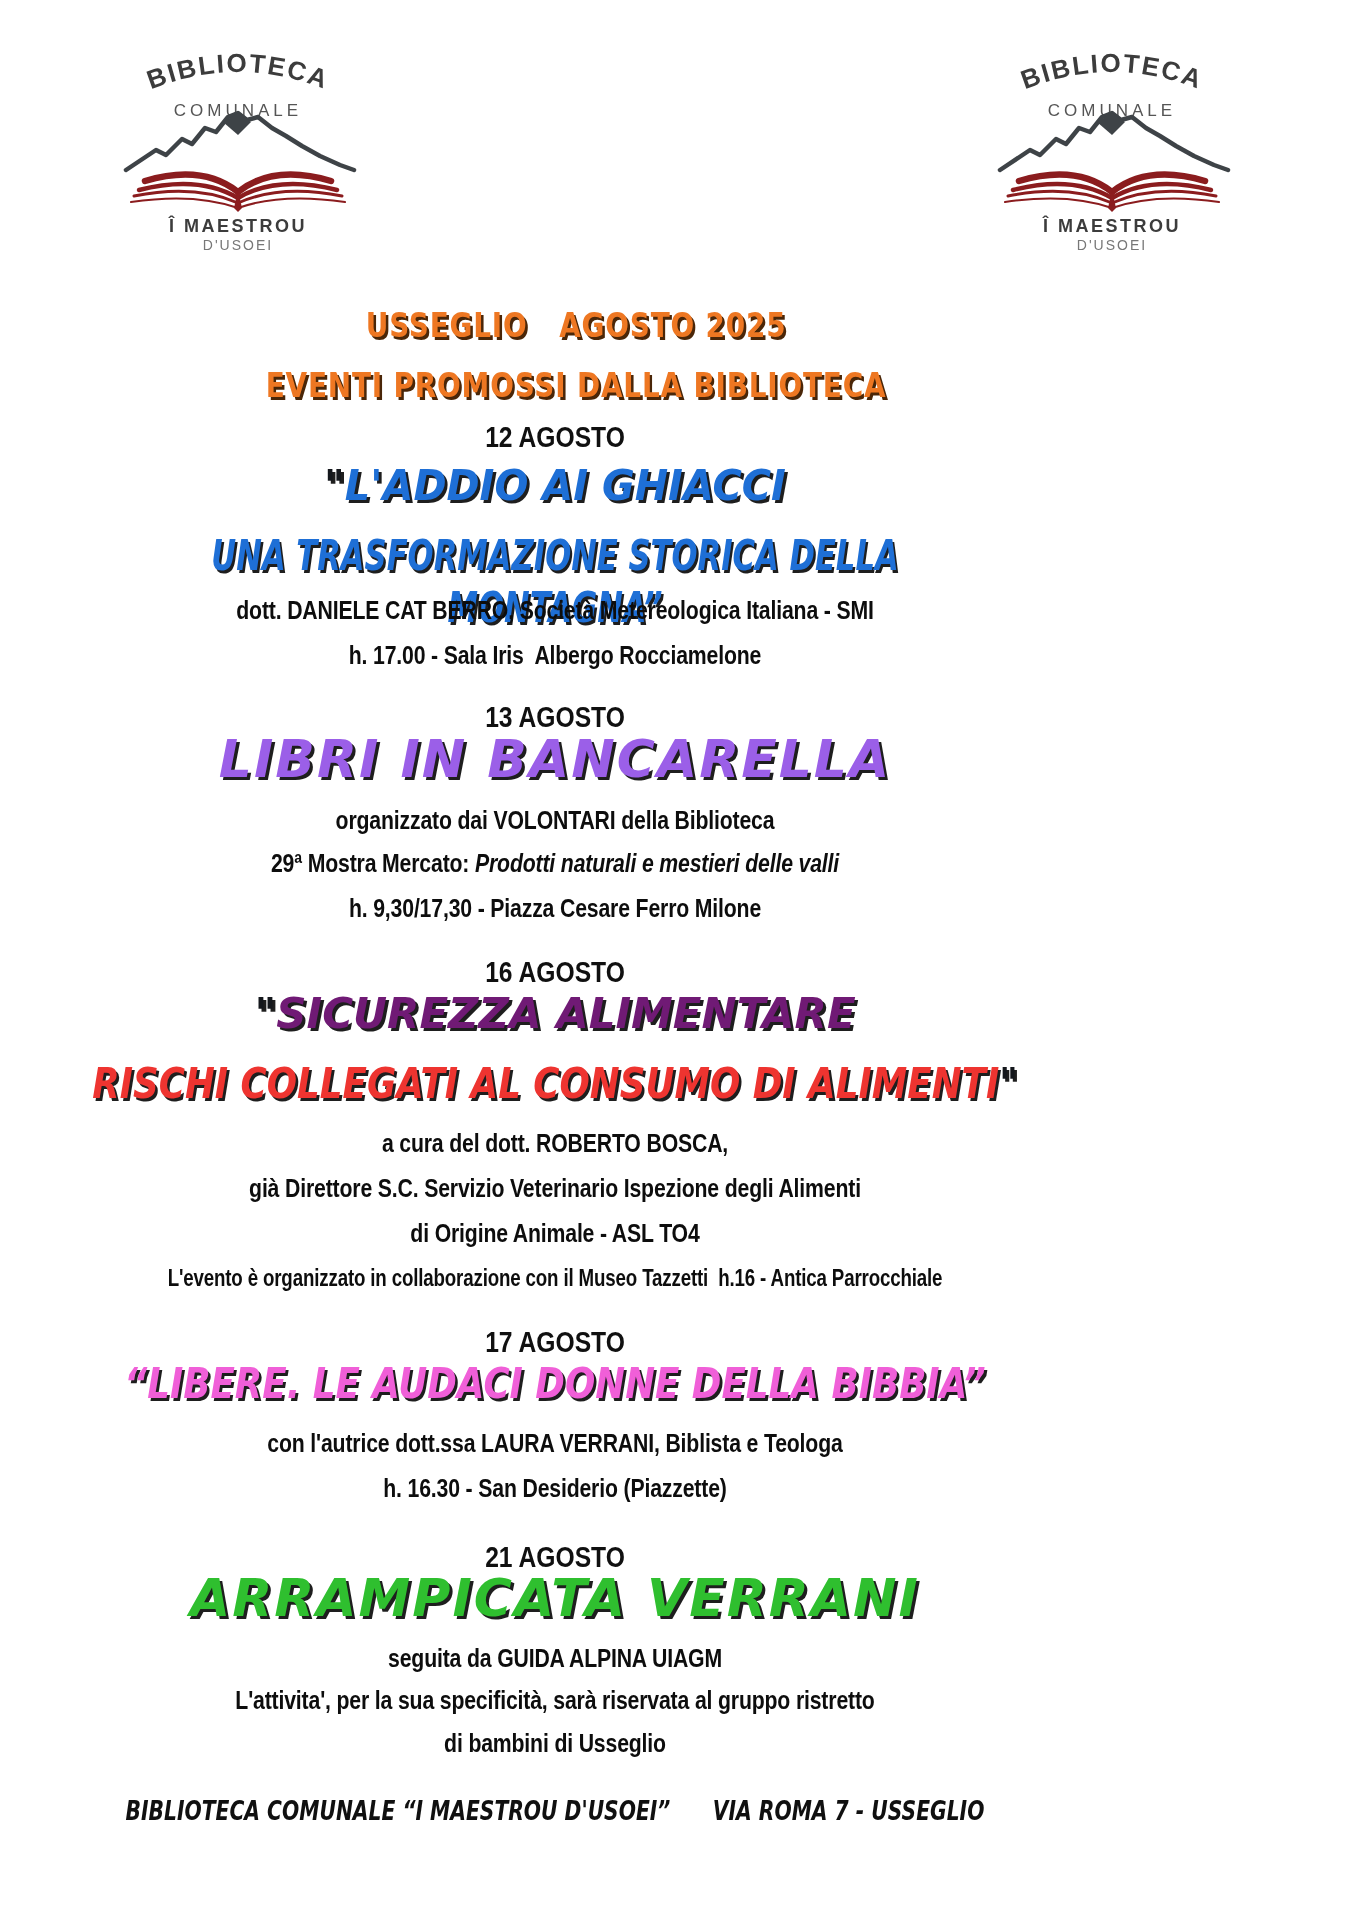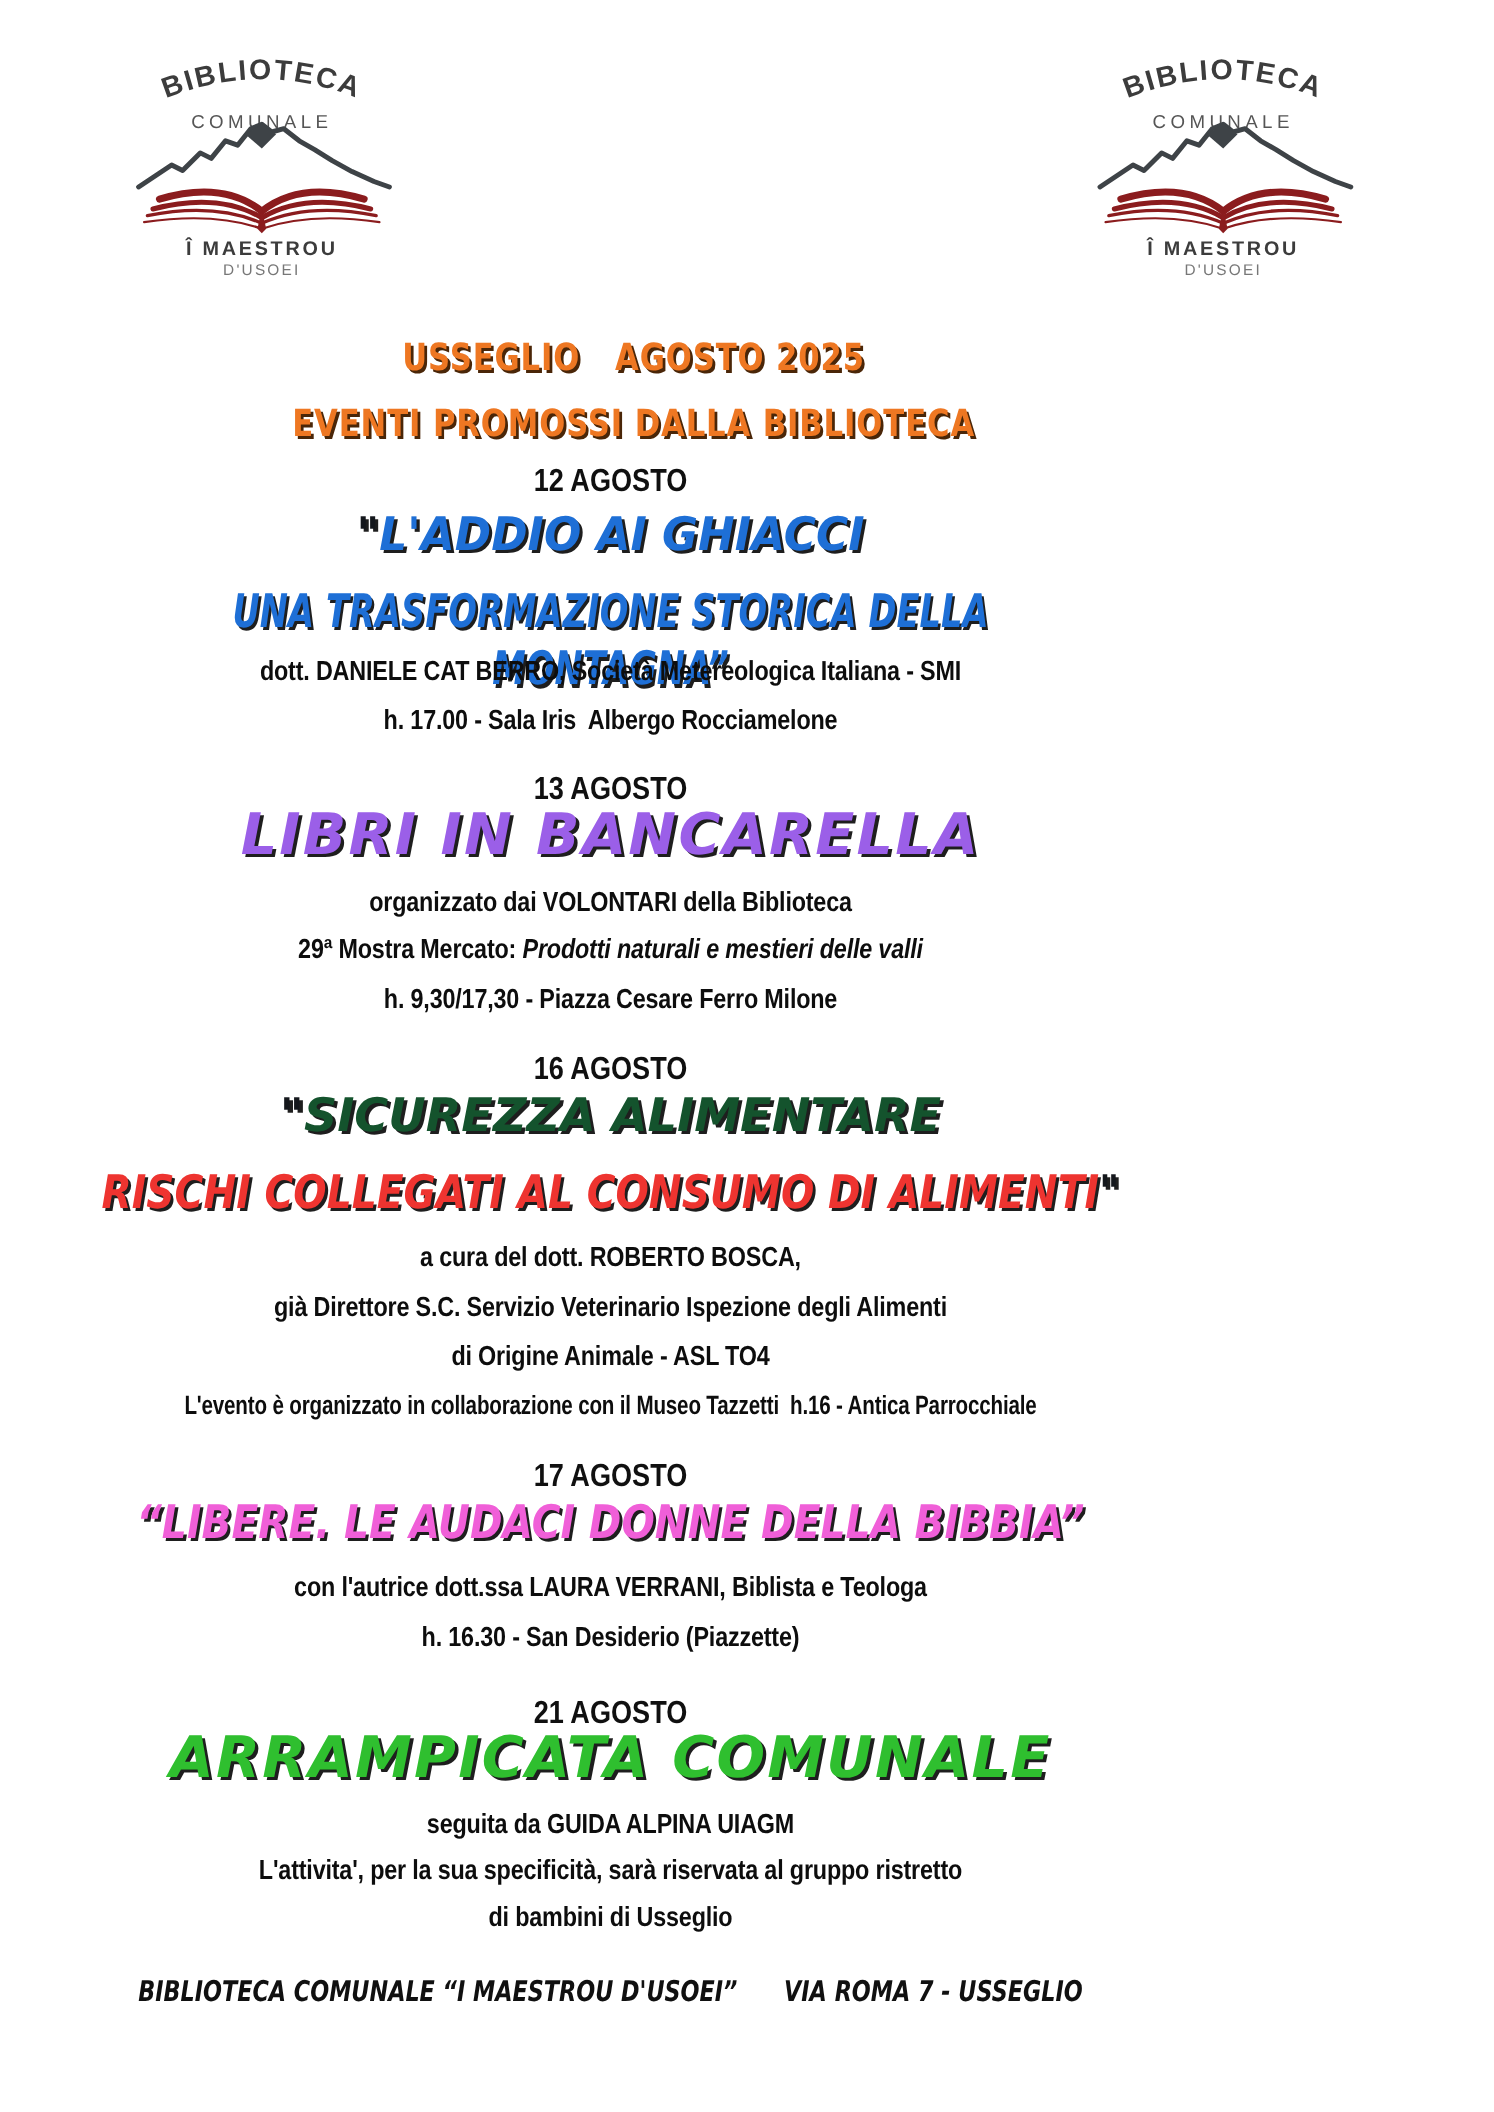"SICUREZZA ALIMENTARE" span { color: #14532d -> #701a75 }
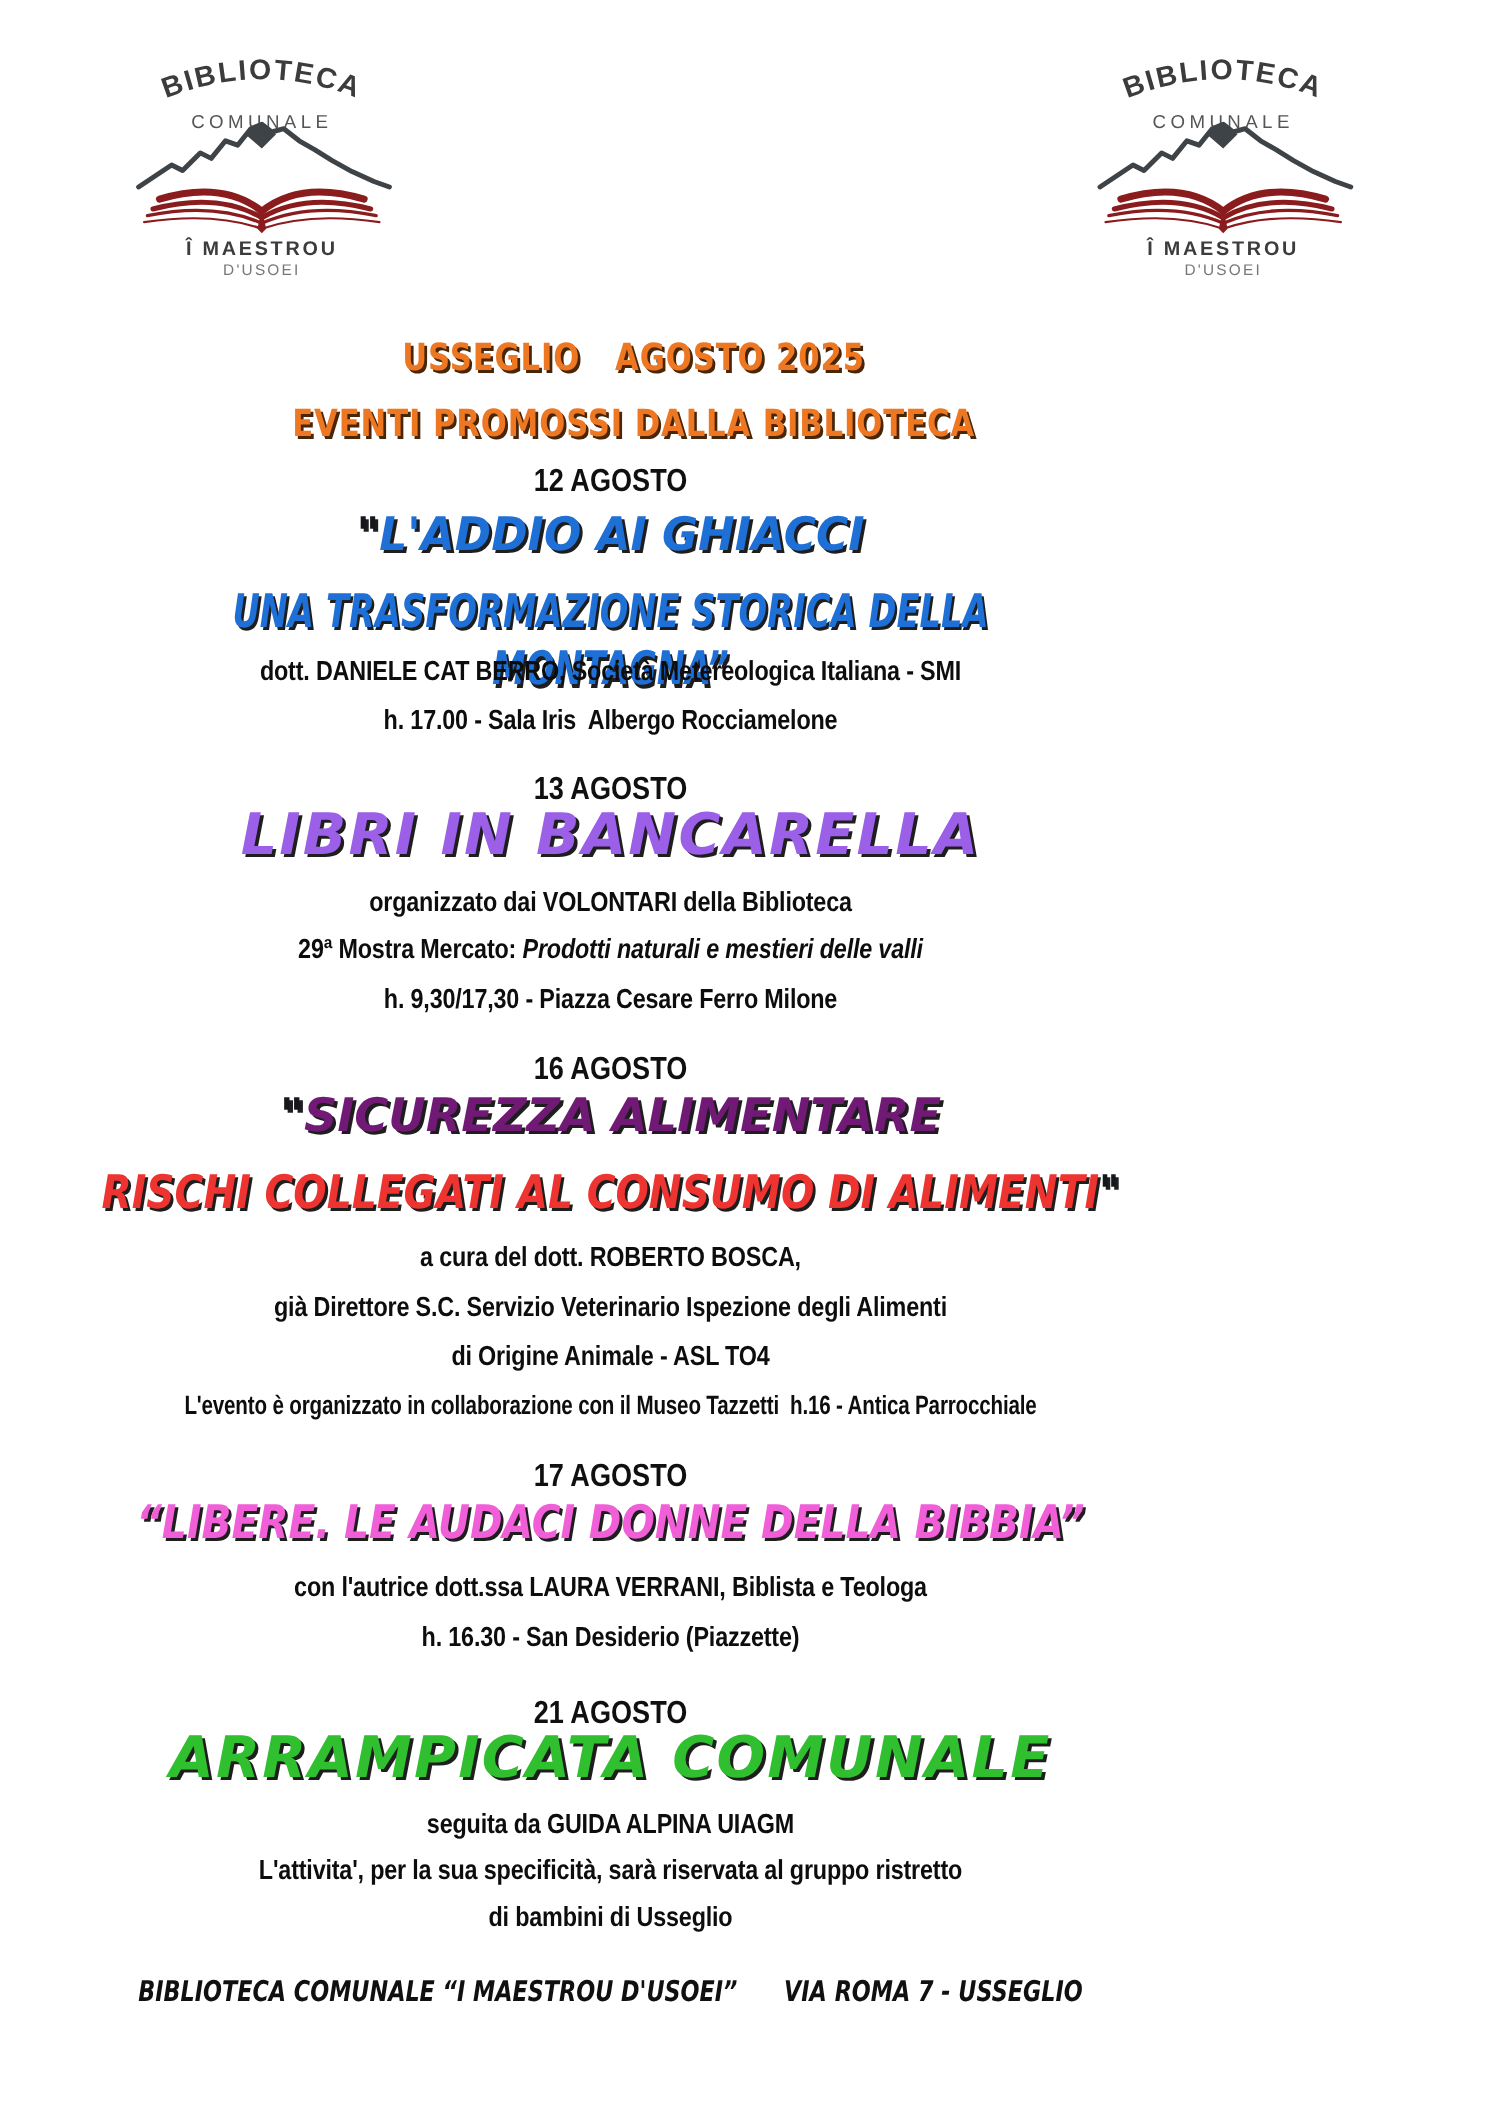"ARRAMPICATA COMUNALE" span { text: COMUNALE -> VERRANI }
